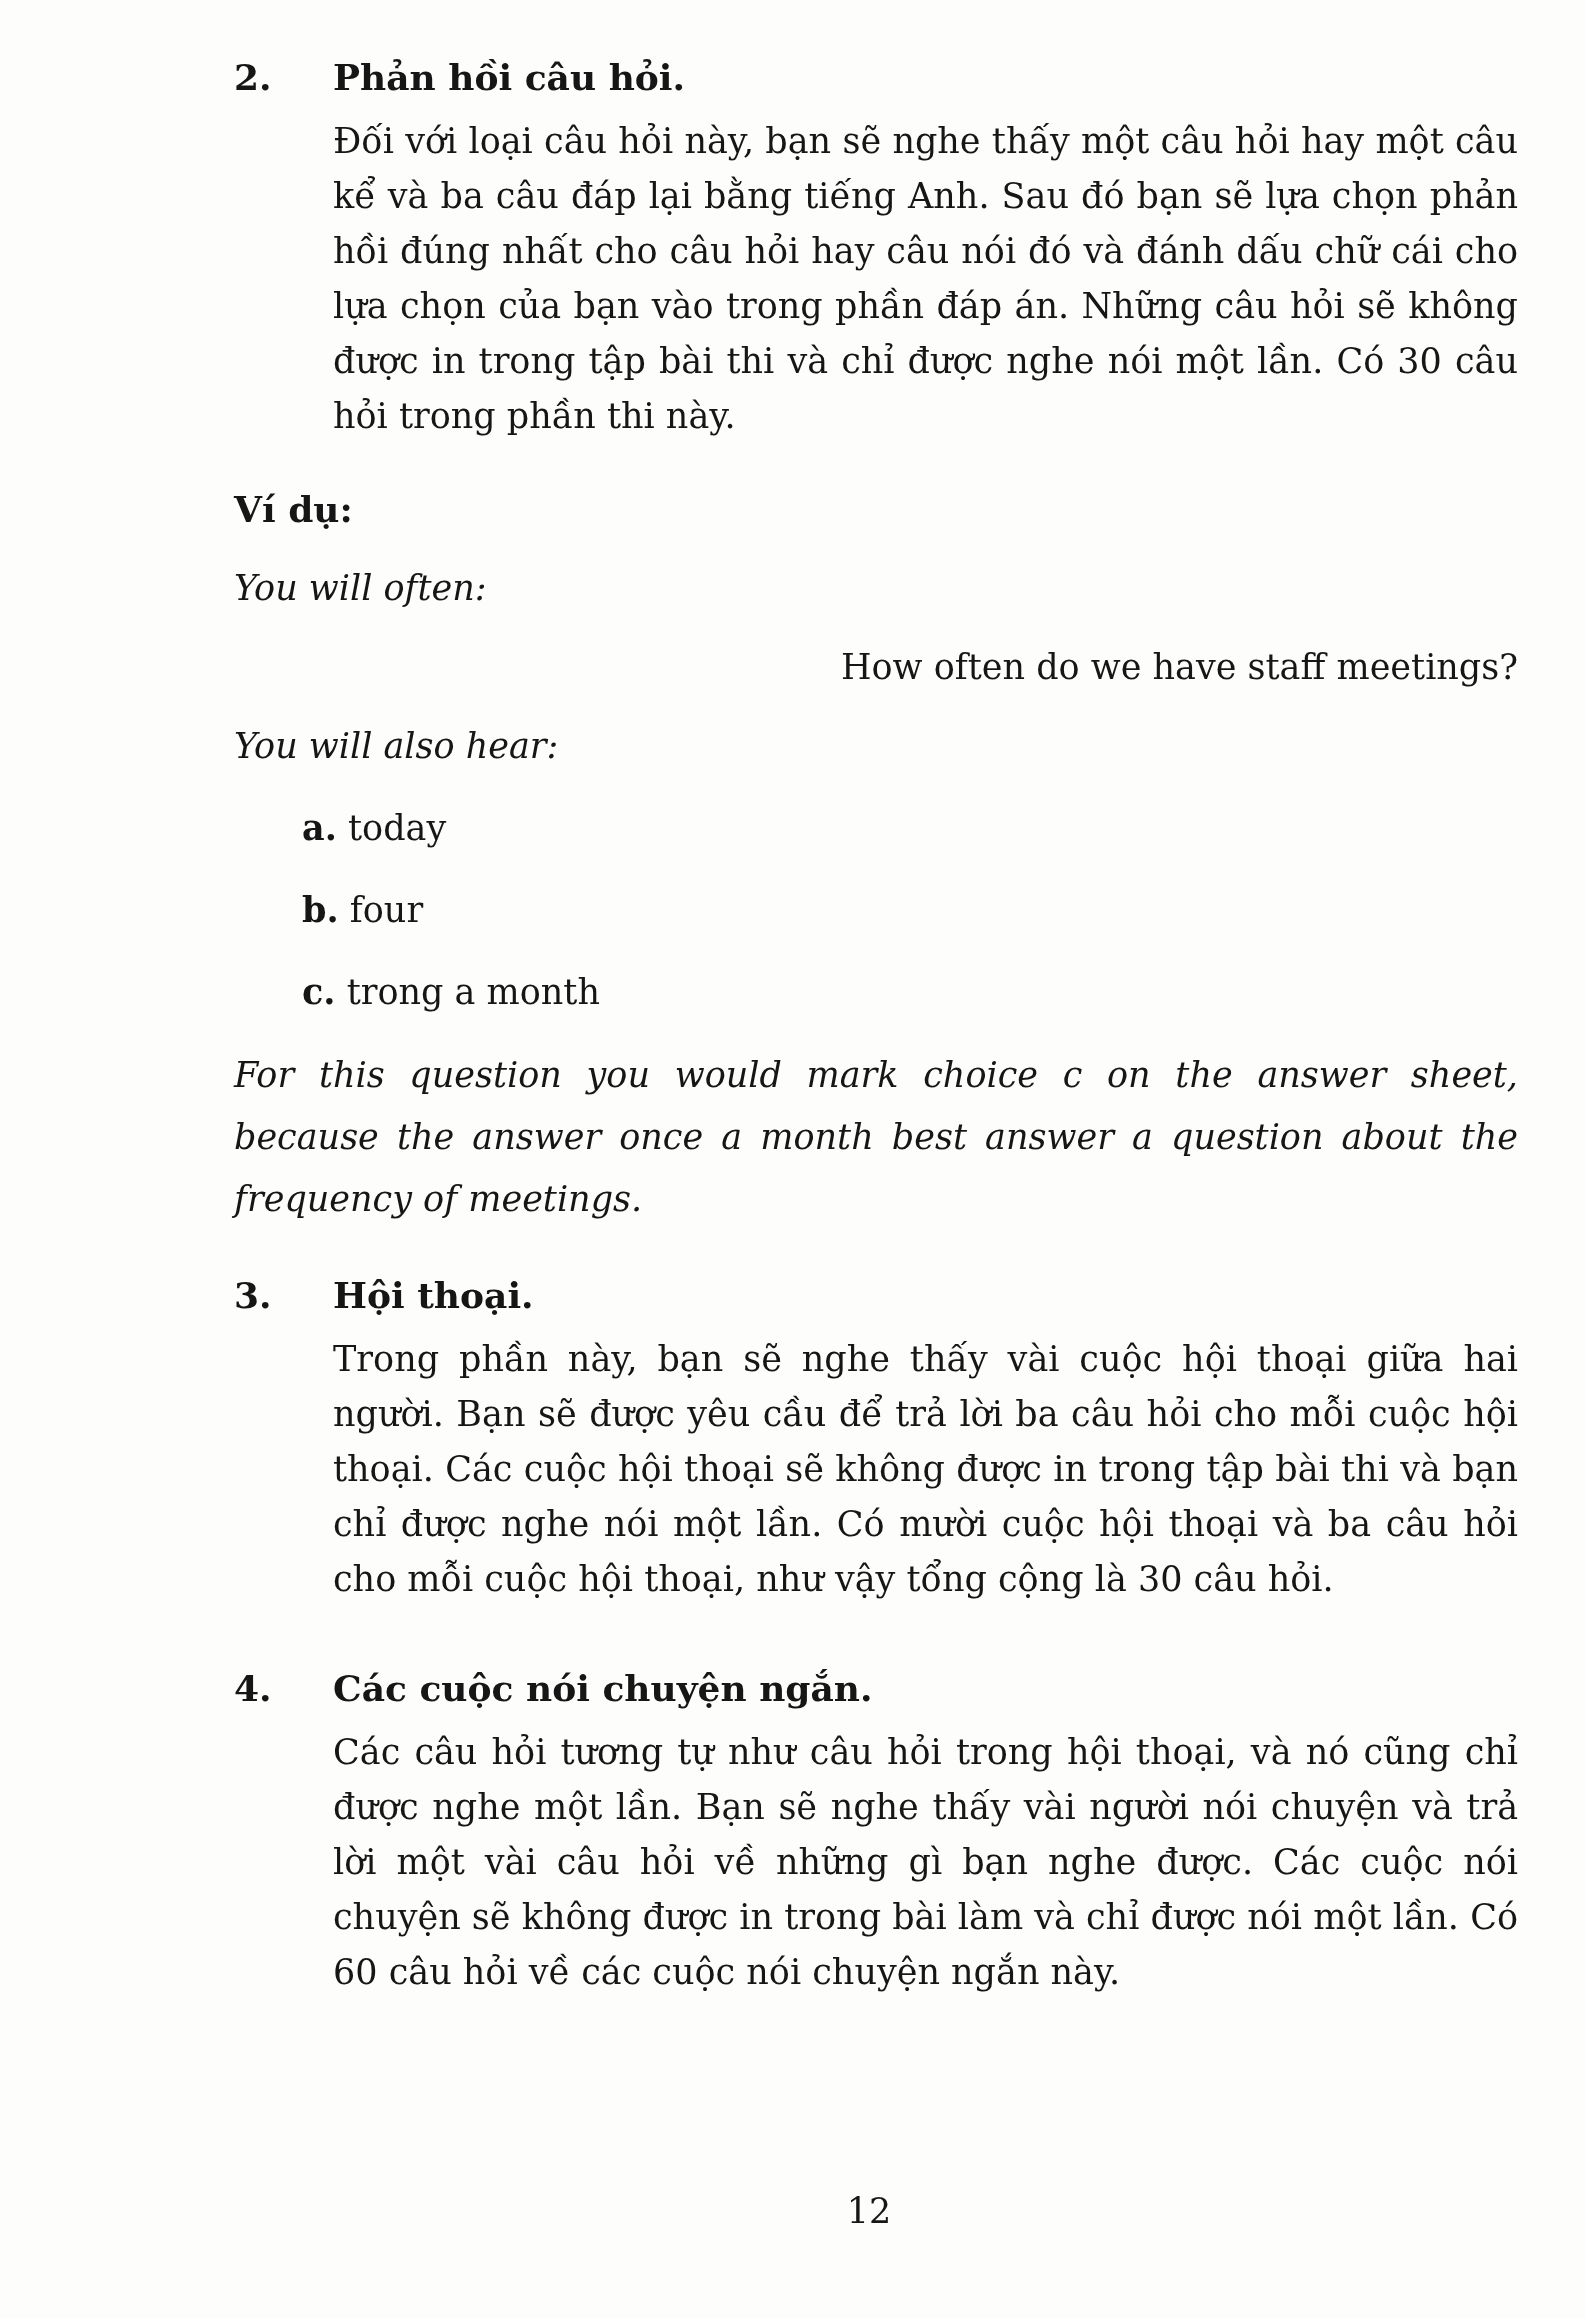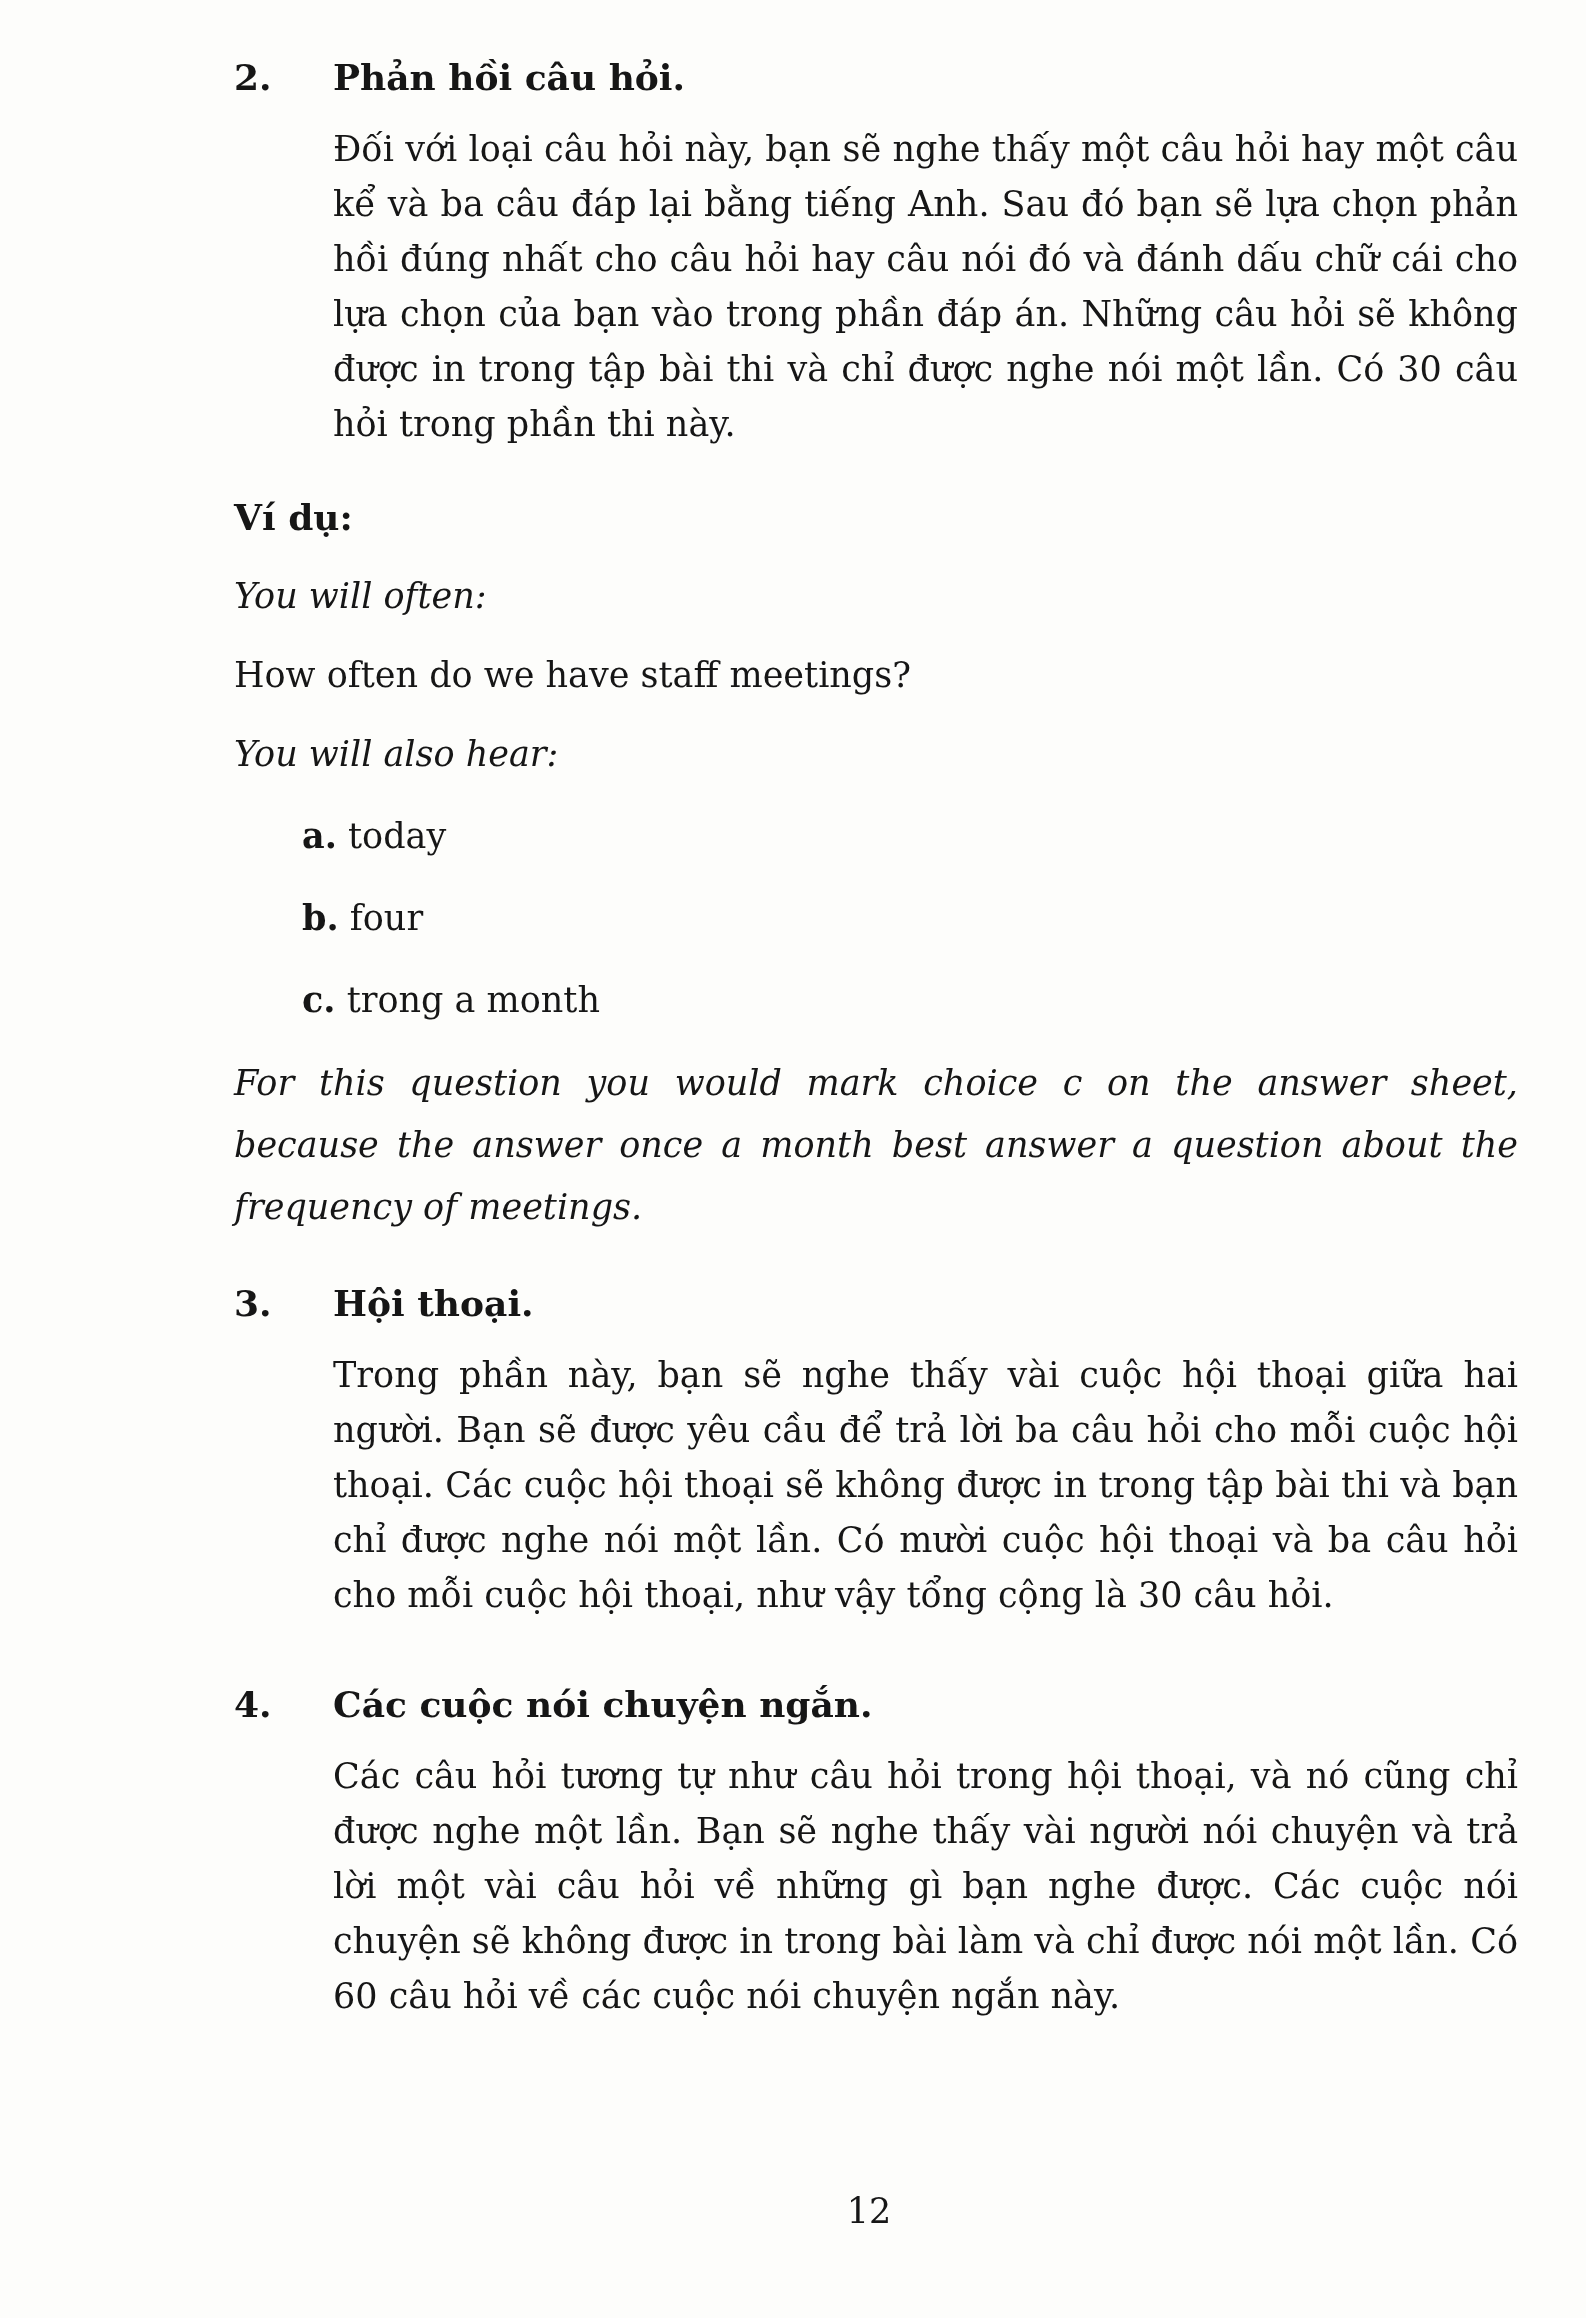"Đối với loại câu hỏi" .section-body { margin: 17px 0 0 99px -> 9px 0 0 99px }
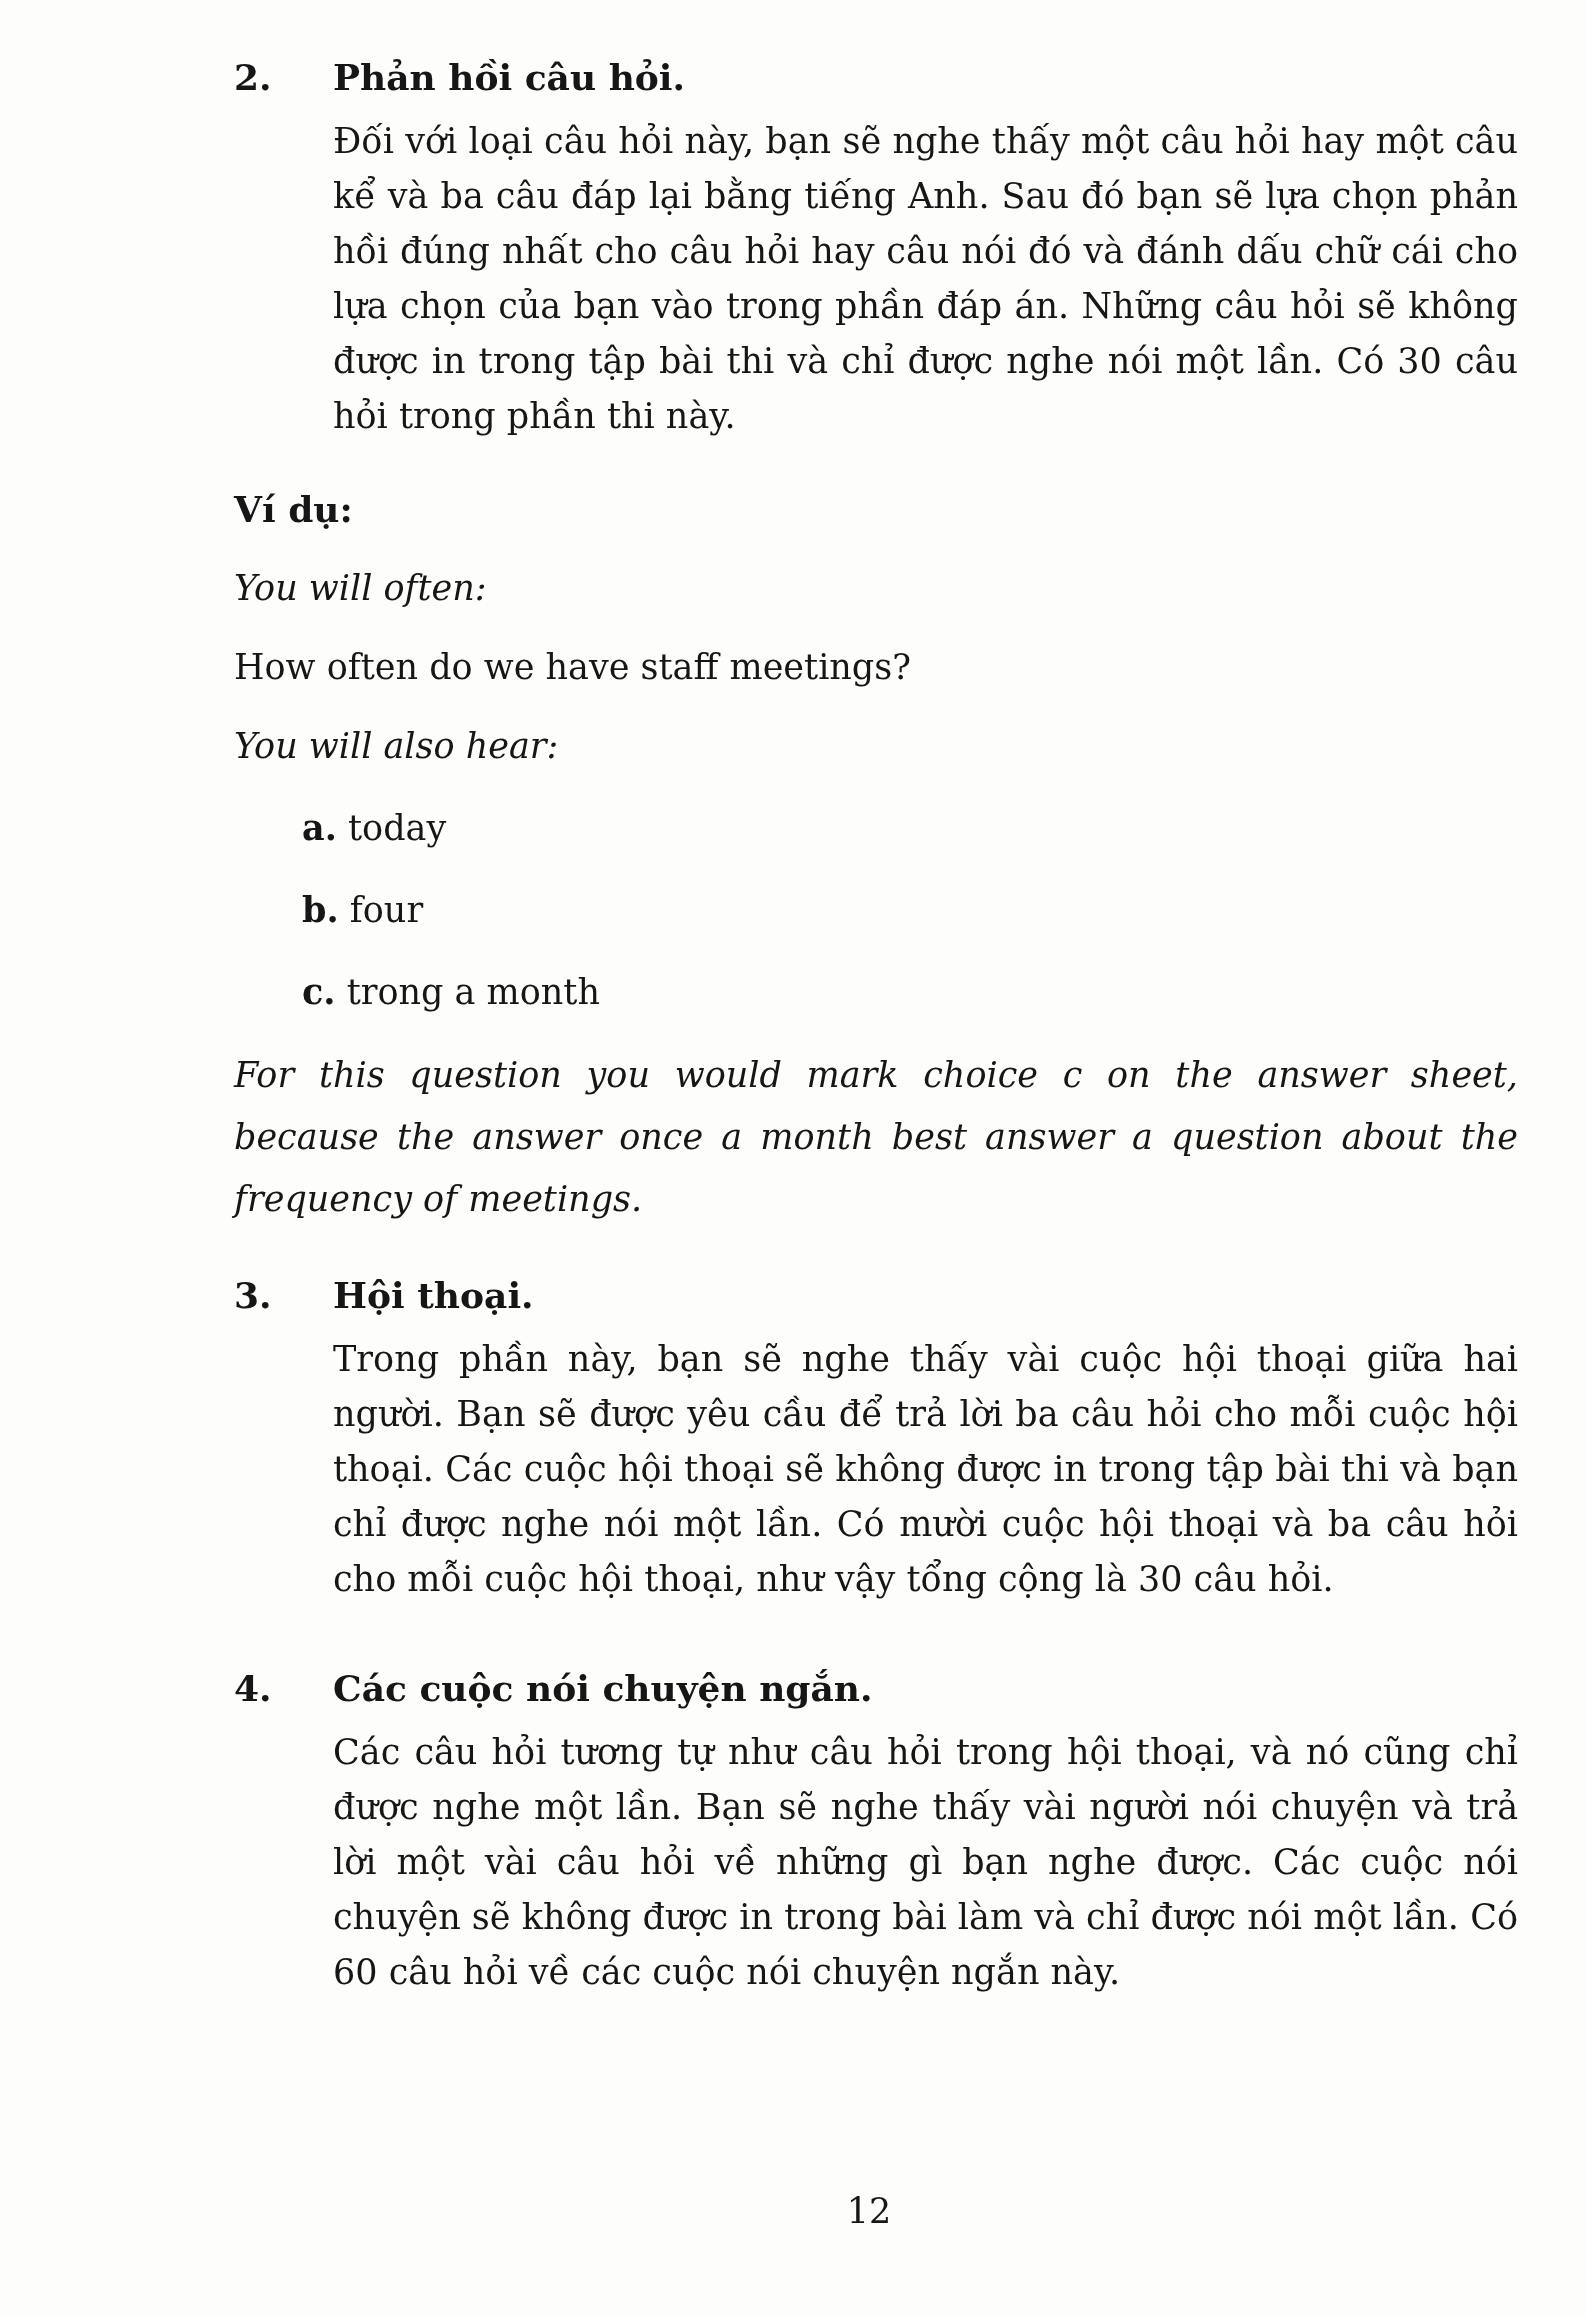"How often do we have" .plain-line { text-align: none -> right }
